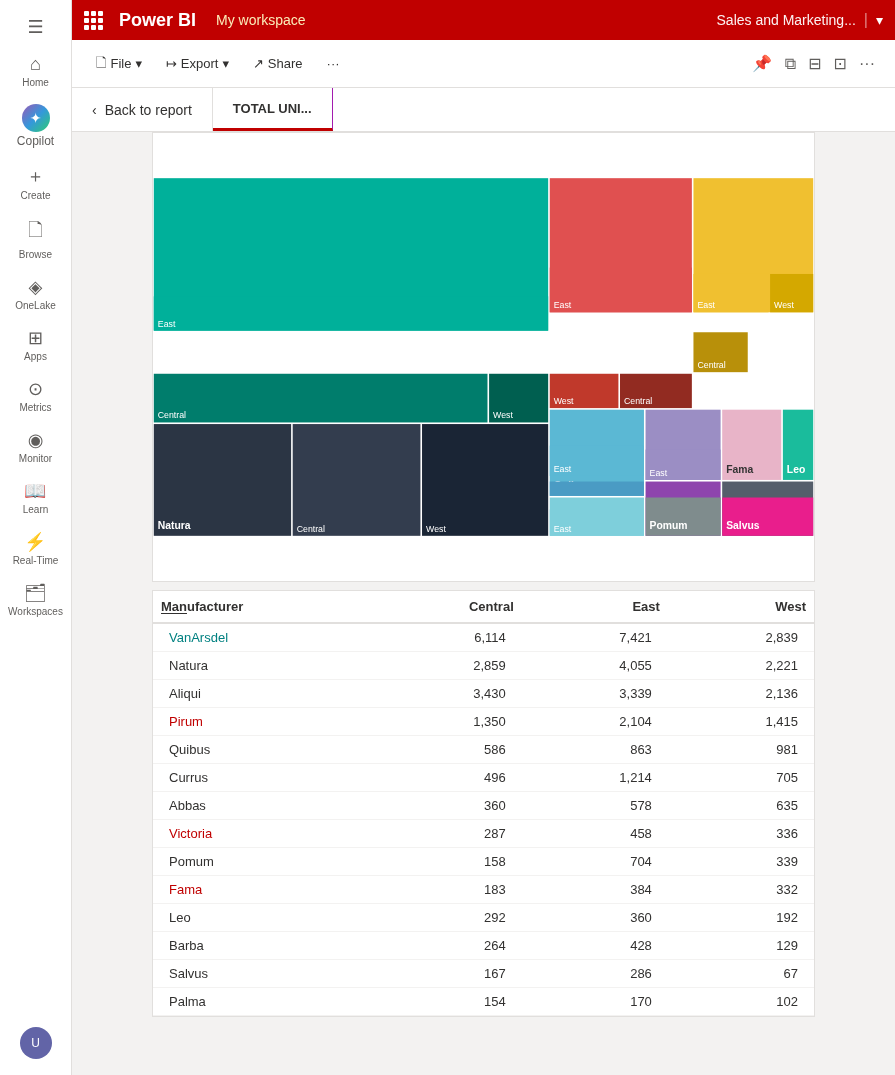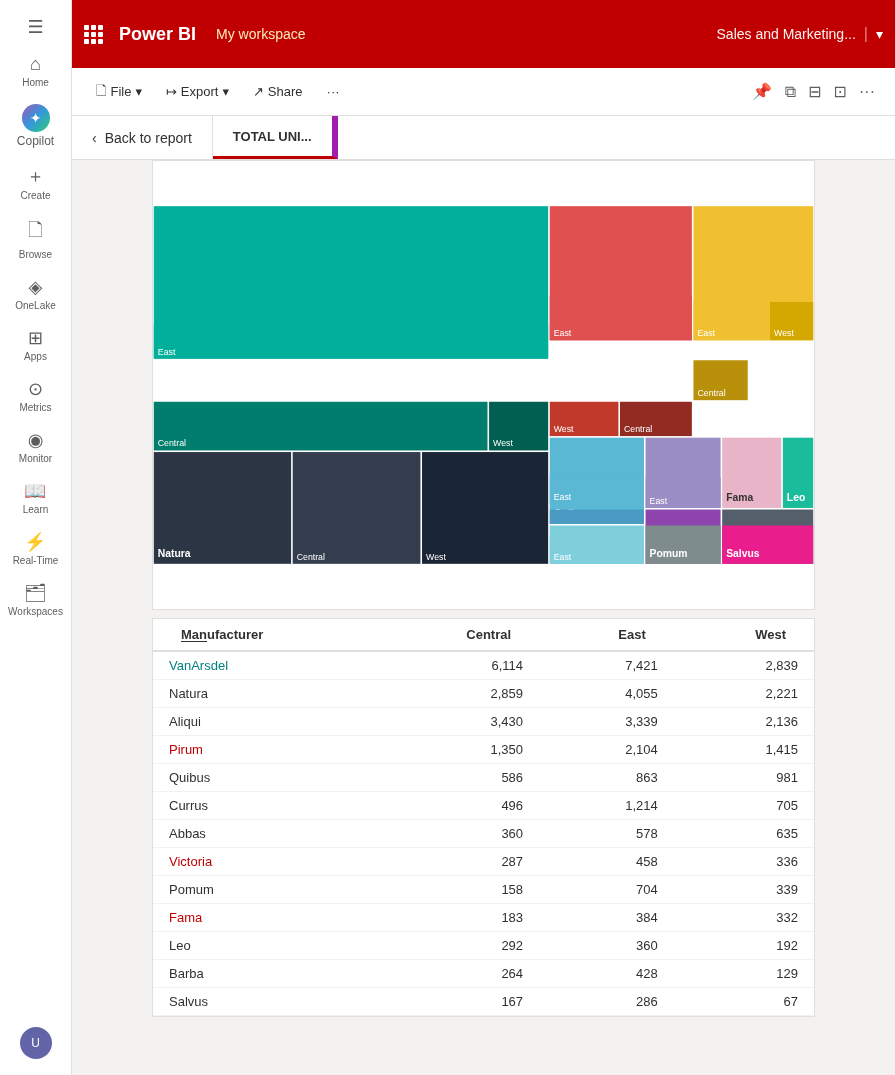"Power BI" .top-bar { height: 68px -> 40px }
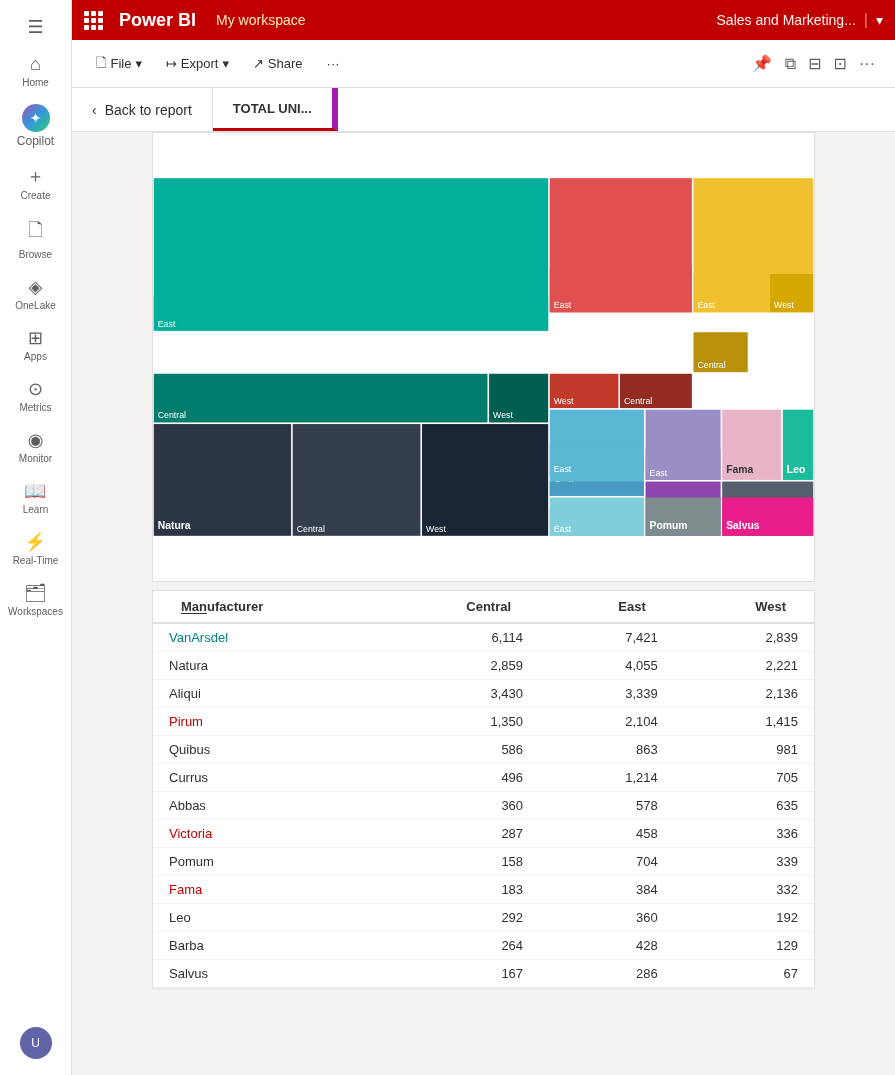"TOTAL UNI..." .tab { border-right: 6px solid #a21caf -> 1px solid #a21caf }
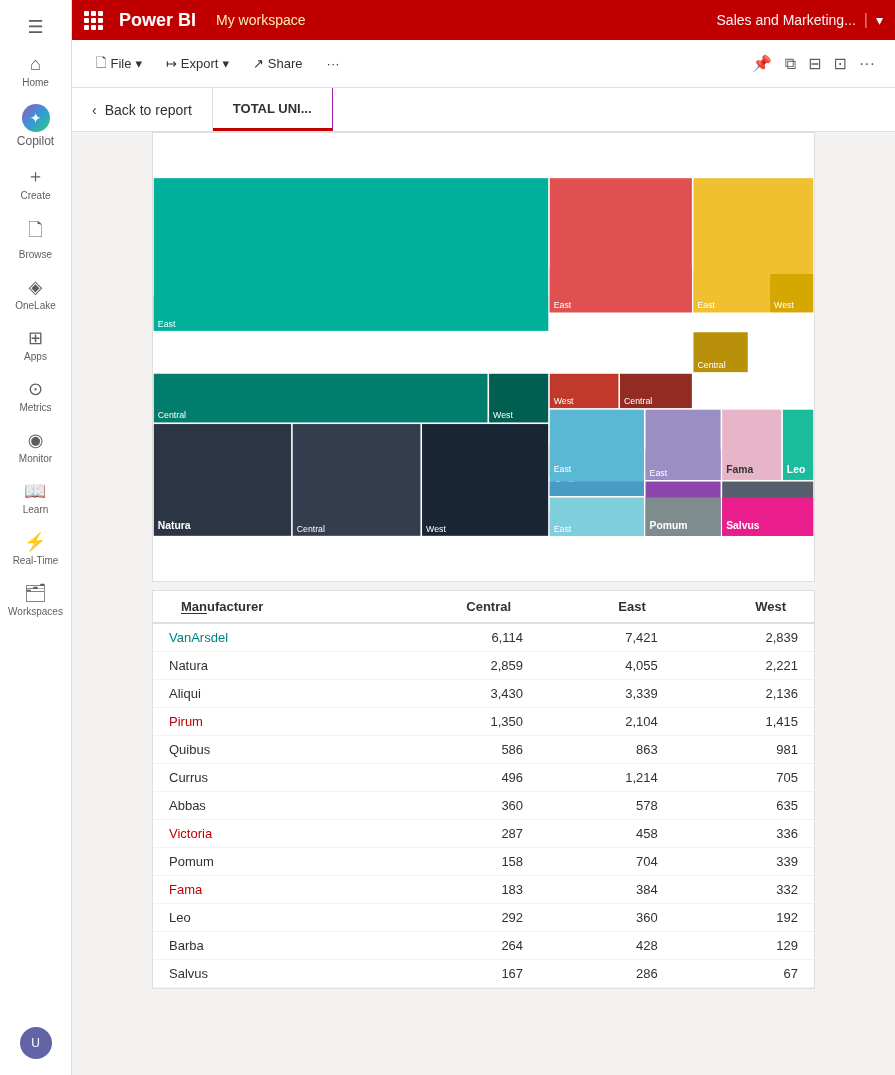"Manufacturer" th { padding: 8px 28px -> 8px 8px }
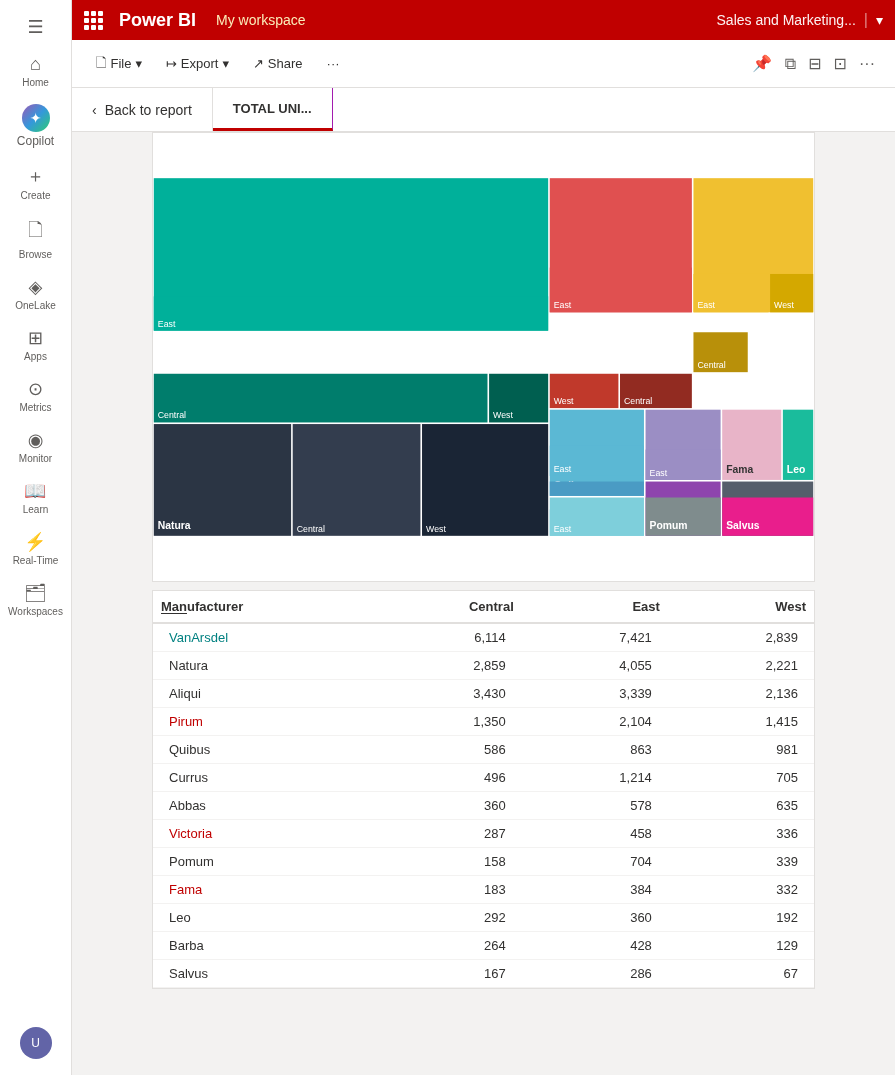"Palma" tr { html: none -> <tr> <td>Palma</td> <td>154</td> <td>170</td> <td>102</td> </tr> }
